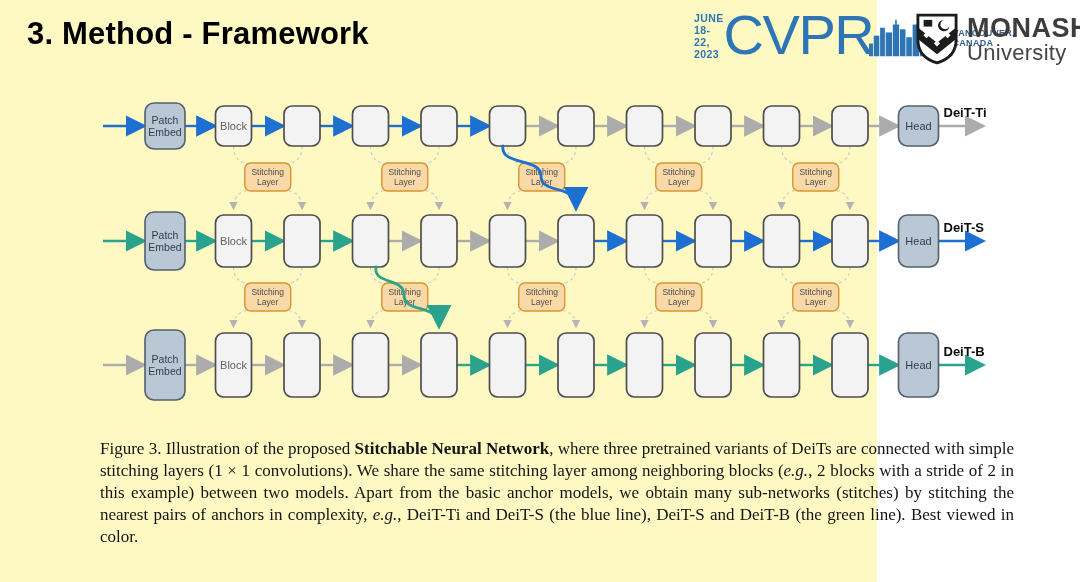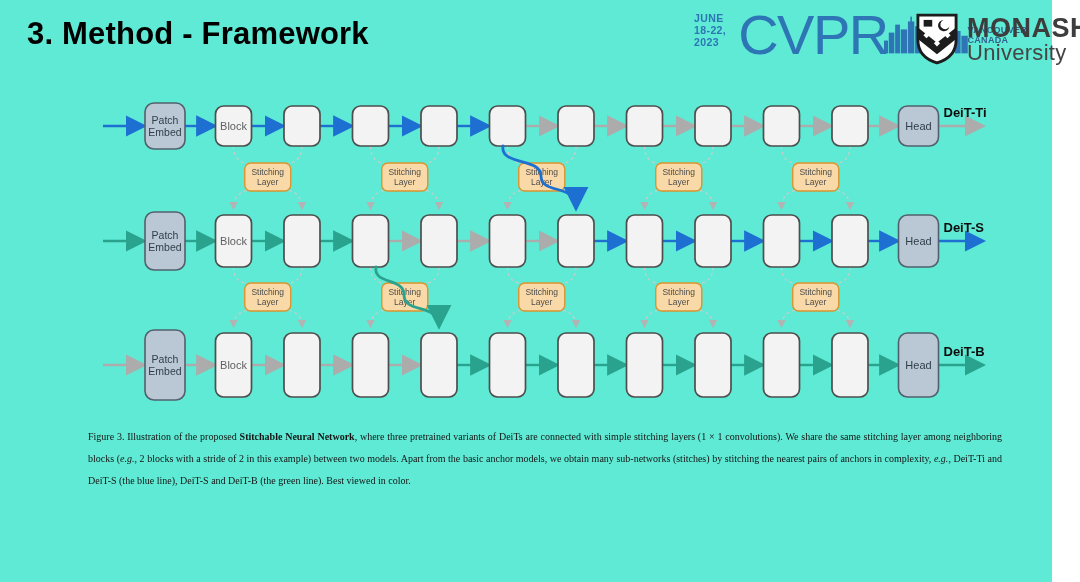"3. Method - Framework" .slide { background: #5eead4 -> #fef9c3; width: 1052px -> 877px }
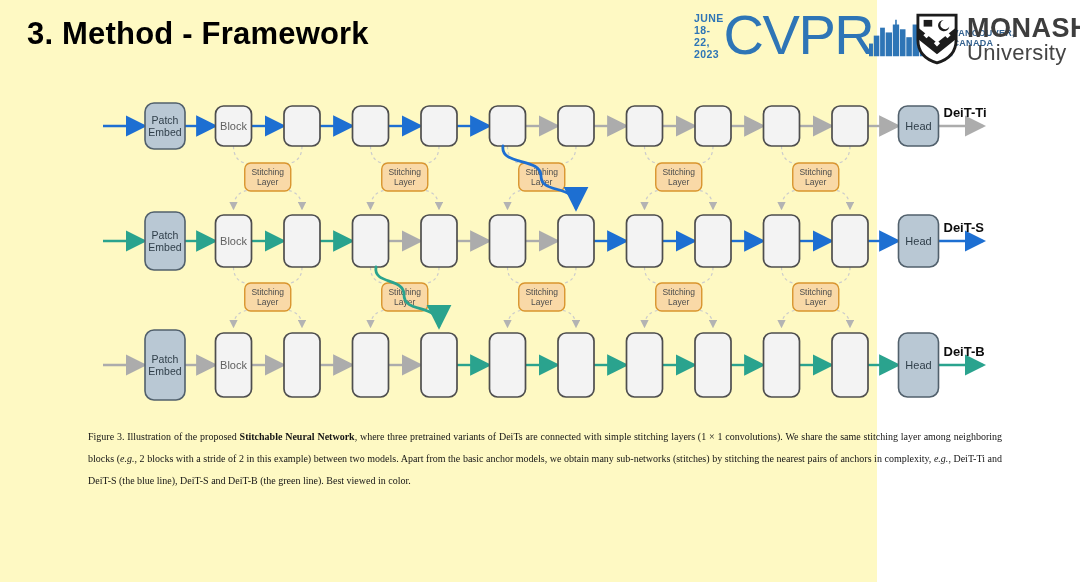"Figure 3. Illustration of the" .caption { font-size: 10px -> 17px; margin: 4px -> 16px }
